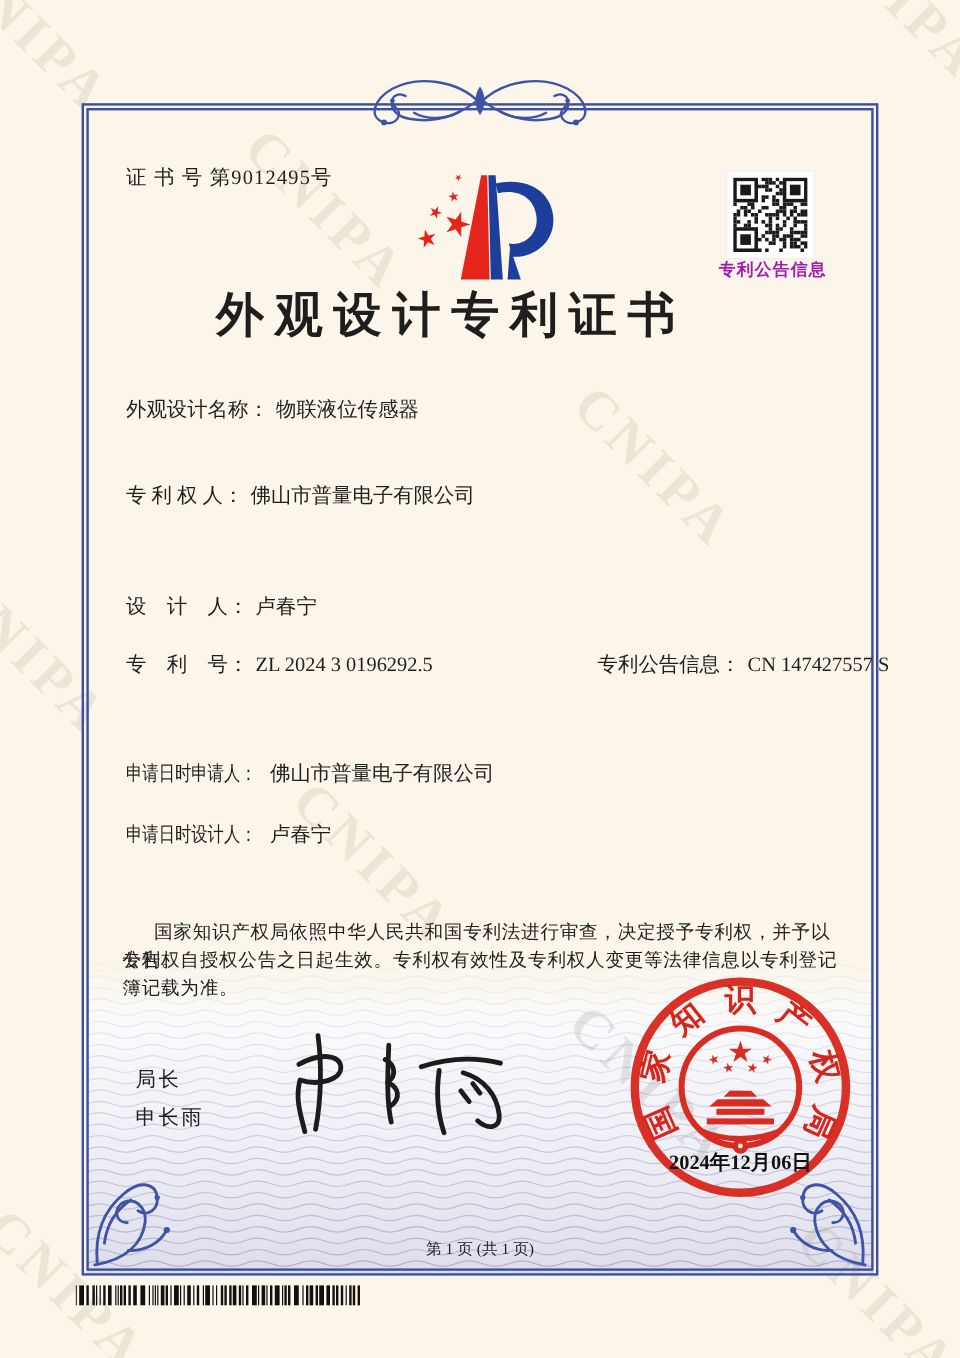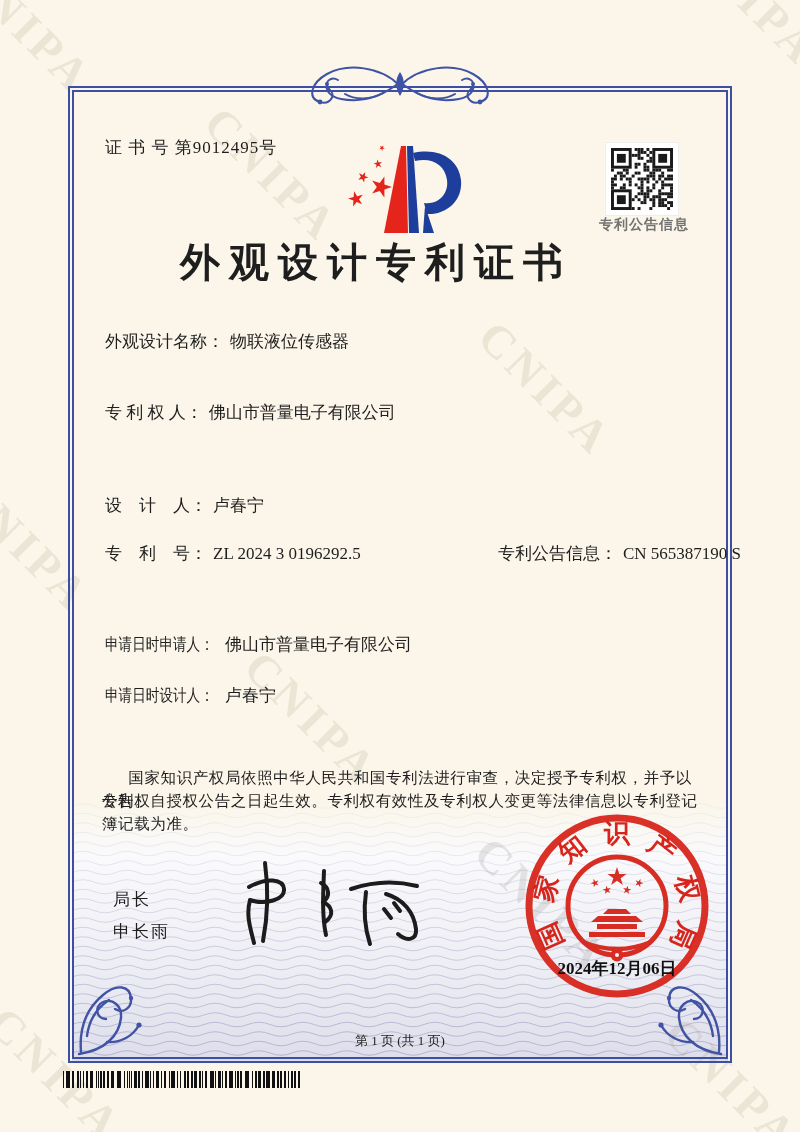"专利公告信息" .qr-label { color: #737373 -> #a21caf }
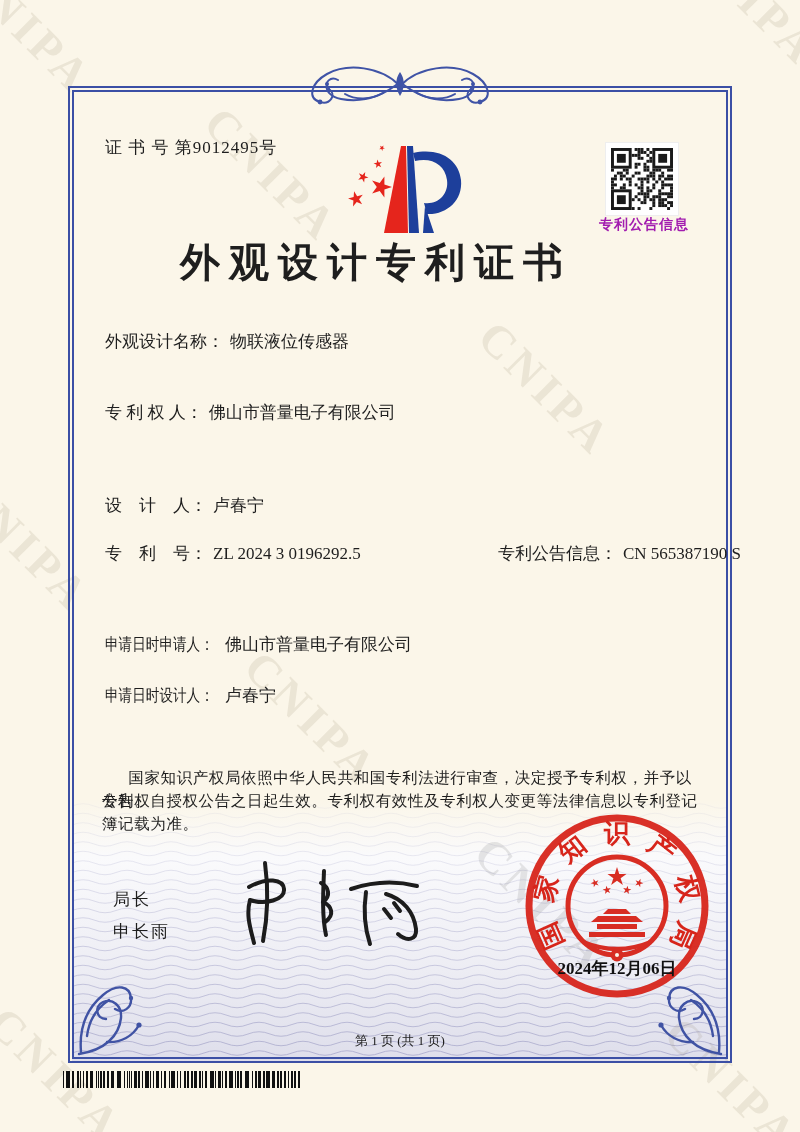"CN 565387190 S" span.val { text: 565387190 -> 147427557 }
